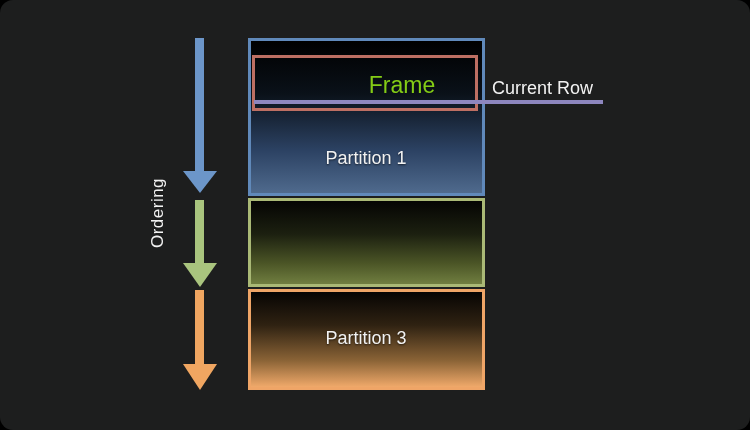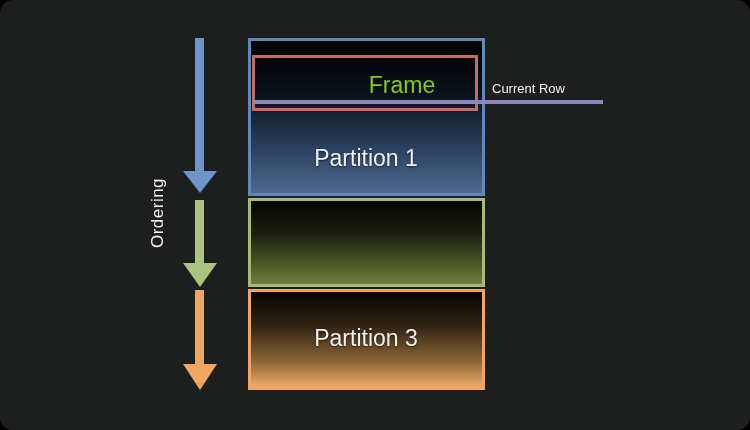"Current Row" .current-row-label { font-size: 13px -> 18px }
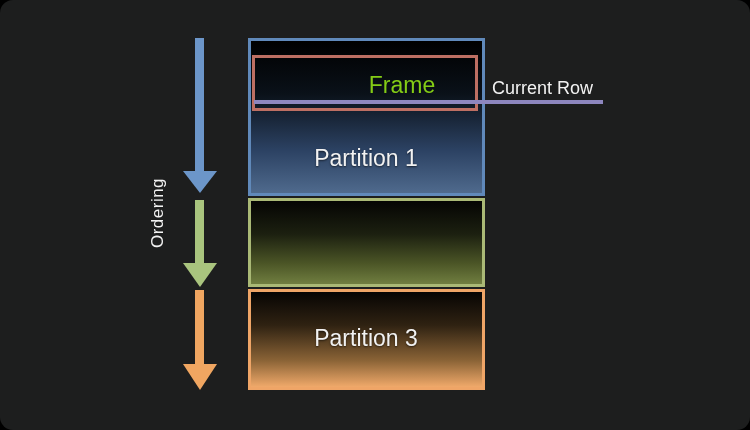"Partition 1" .plabel { font-size: 23px -> 18px }
